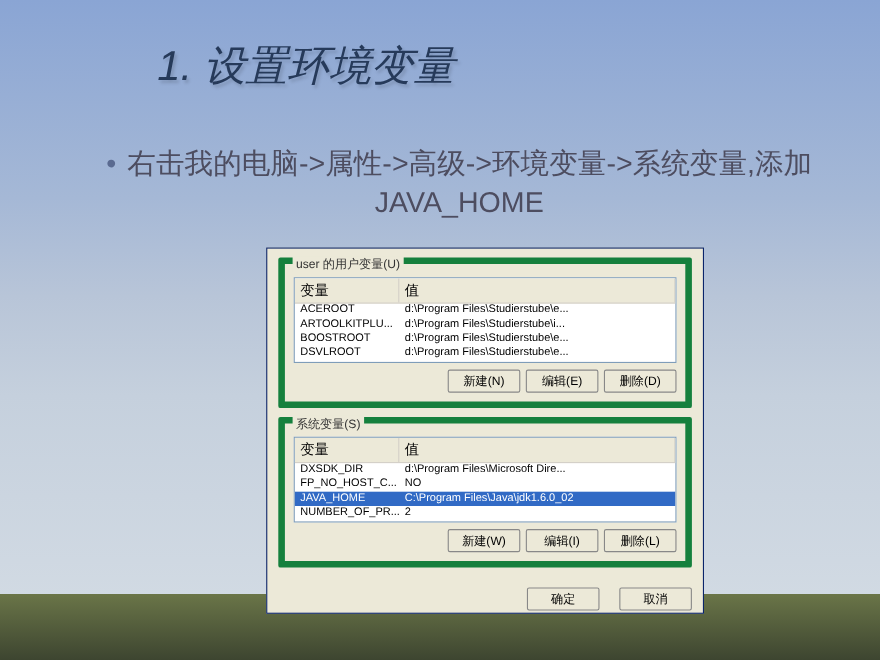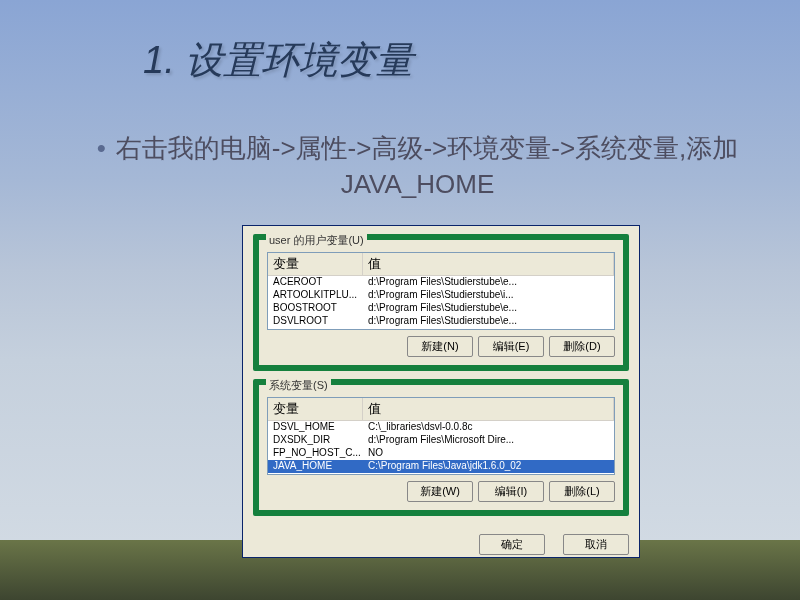"DSVL_HOME" div.varlist-row { html: <div> <div>DSVL_HOME</div> <div>C:\_libraries\dsvl-0.0.8c</div> </div> -> none }
